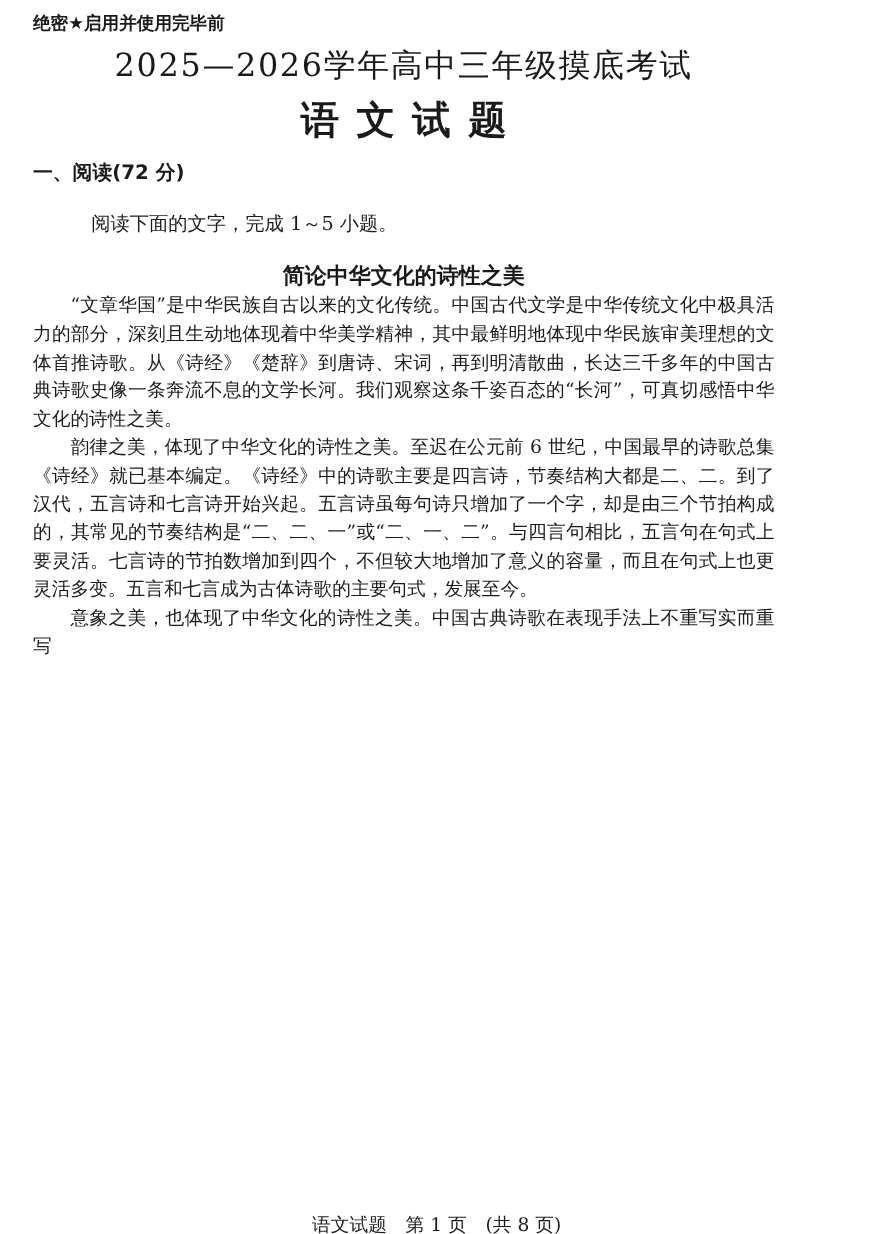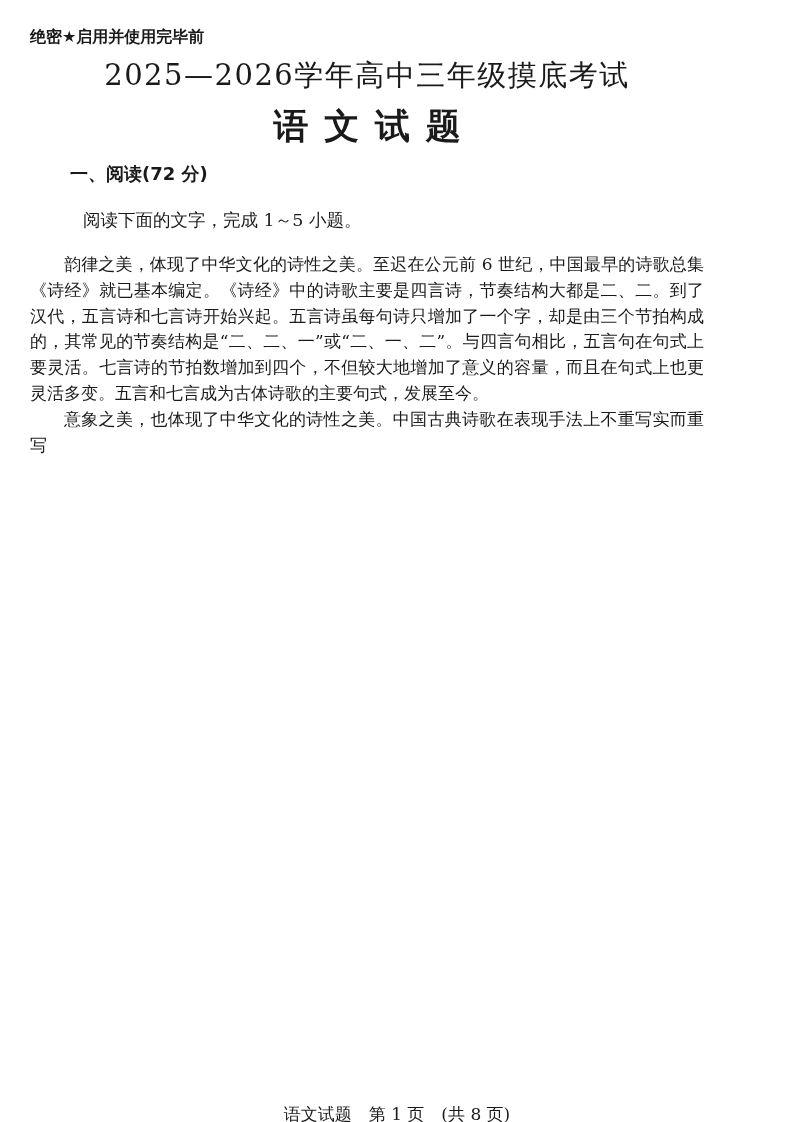"绝密★启用并使用完毕前" .page { padding: 26px 30px 0 30px -> 10px 30px 0 30px }
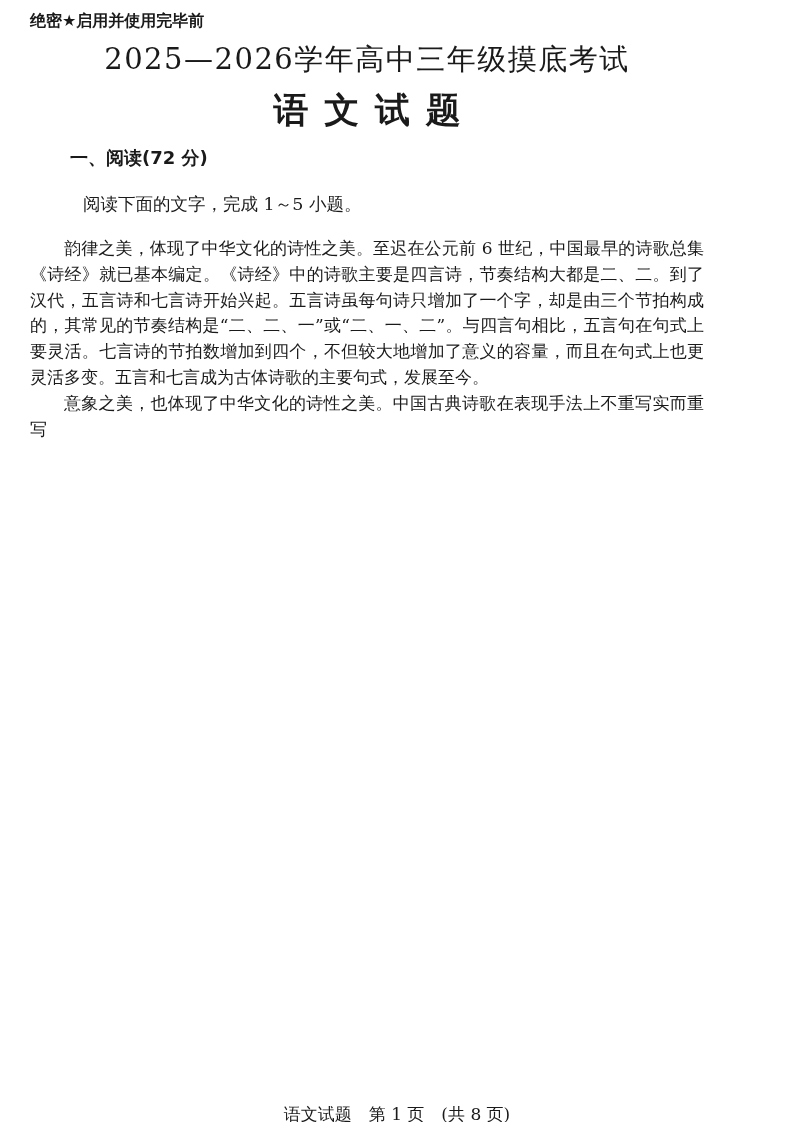"一、阅读(72 分)" .section-heading { margin-left: 40px -> none }
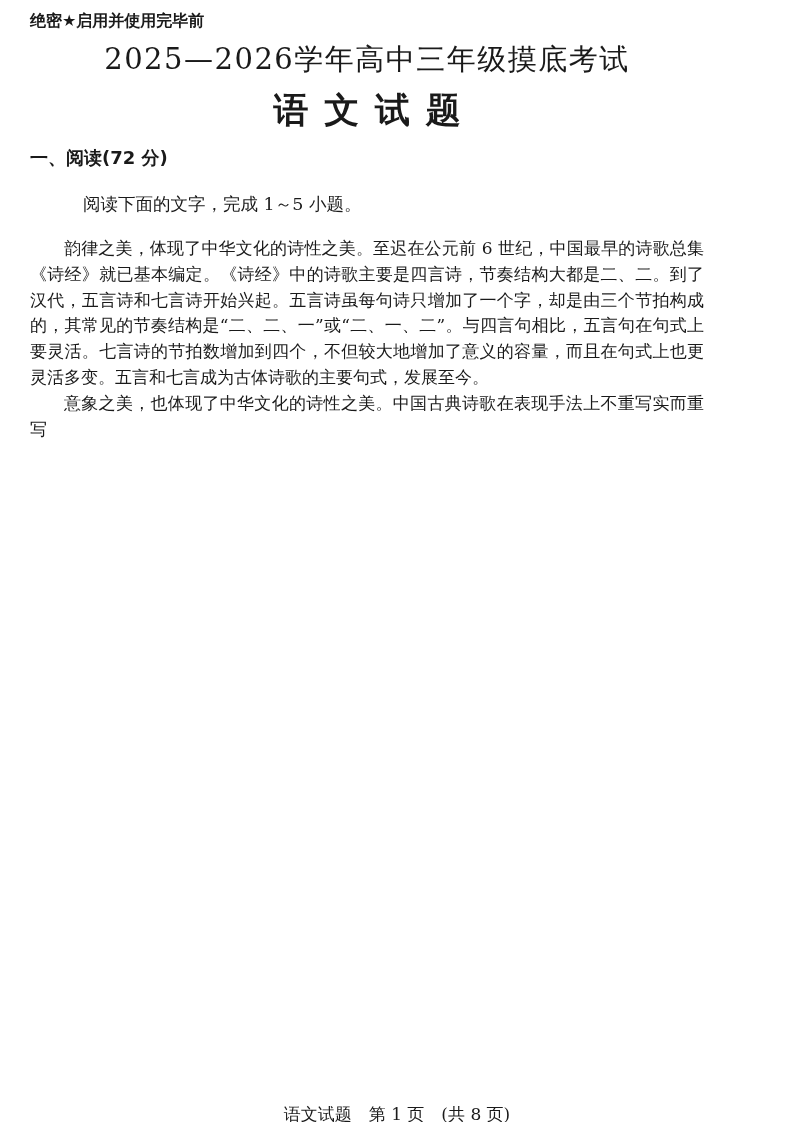"简论中华文化的诗性之美" h3.essay-title { html: none -> <h3>简论中华文化的诗性之美</h3> }
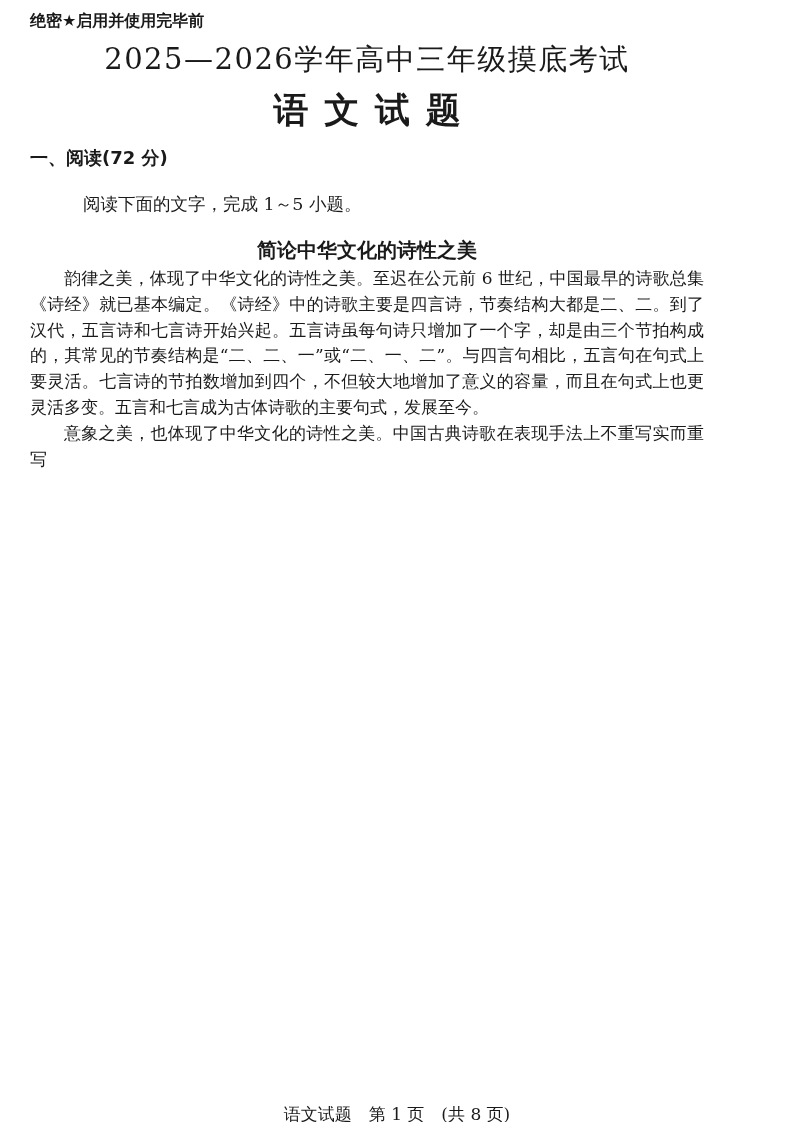"“文章华国”是中华民族自古以来的文化传统。中国古代文学是中华传统文化中极具活力的" p.essay-para { html: none -> <p>“文章华国”是中华民族自古以来的文化传统。中国古代文学是中华传统文化中极具活力的部分，深刻且生动地体现着中华美学精神，其中最鲜明地体现中华民族审美理想的文体首推诗歌。从《诗经》《楚辞》到唐诗、宋词，再到明清散曲，长达三千多年的中国古典诗歌史像一条奔流不息的文学长河。我们观察这条千姿百态的“长河”，可真切感悟中华文化的诗性之美。</p> }
